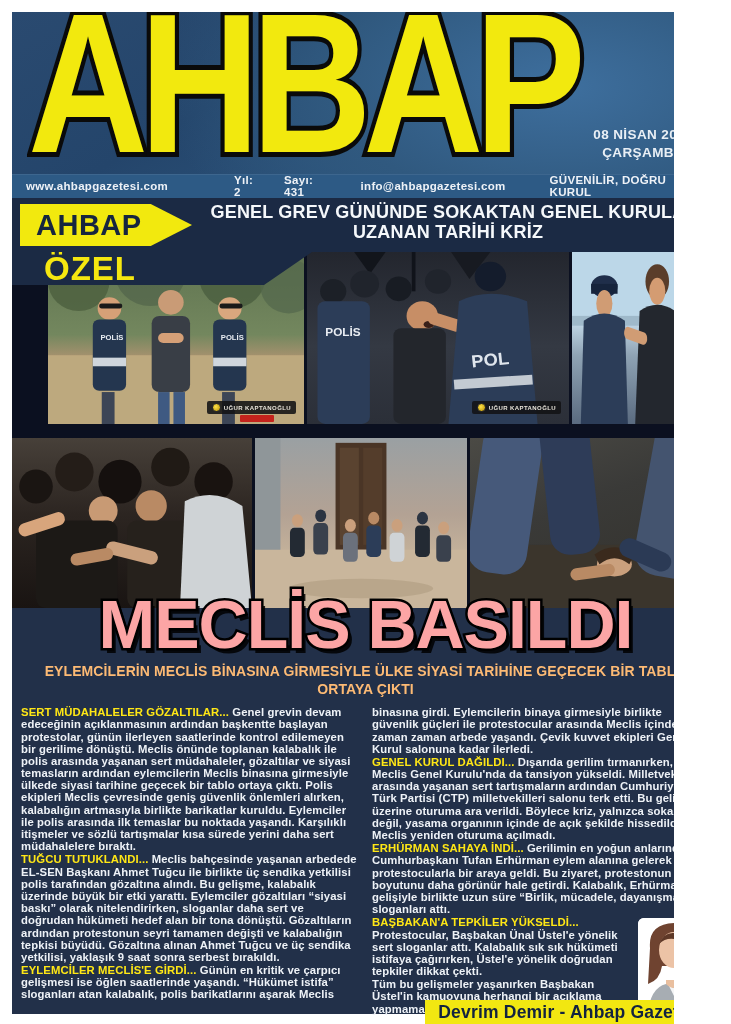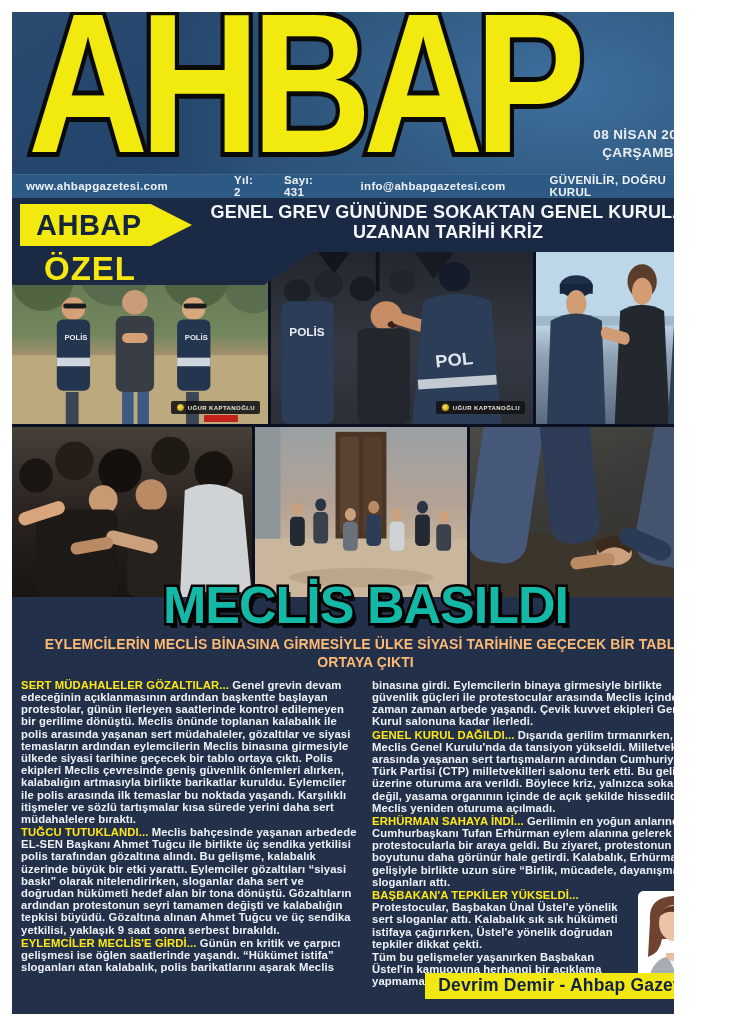"POLİS" .prow1 { margin-bottom: 3px -> 14px; padding-left: none -> 36px }
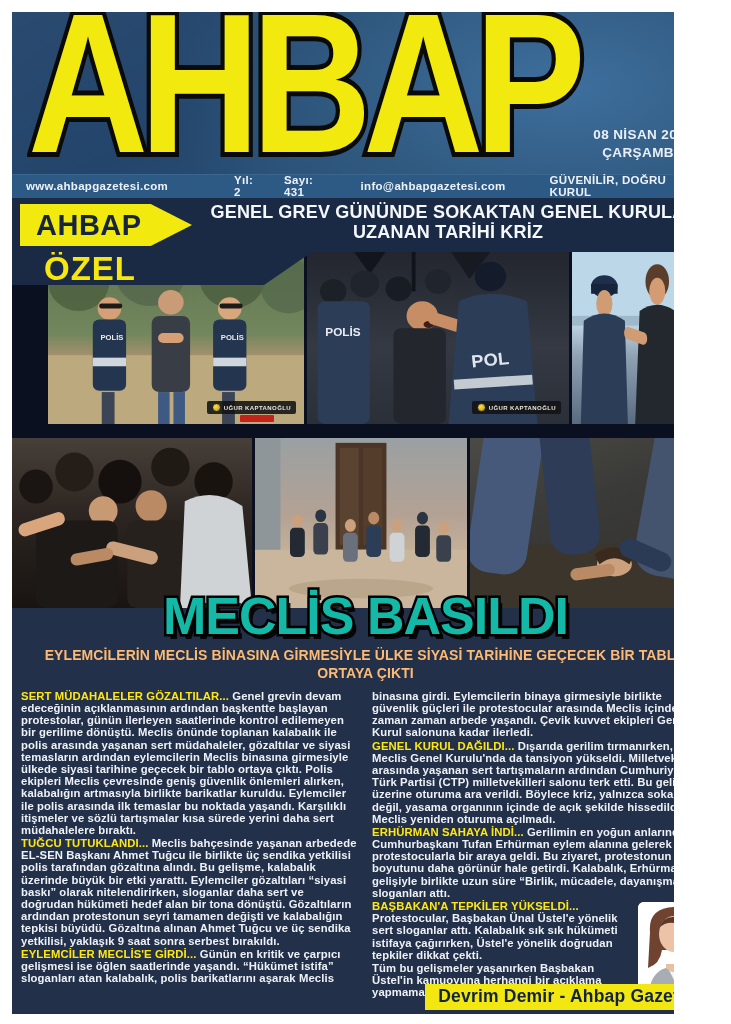"MECLİS BASILDI" .main-headline { color: #14b8a6 -> #fca5a5; font-size: 52px -> 68px }
